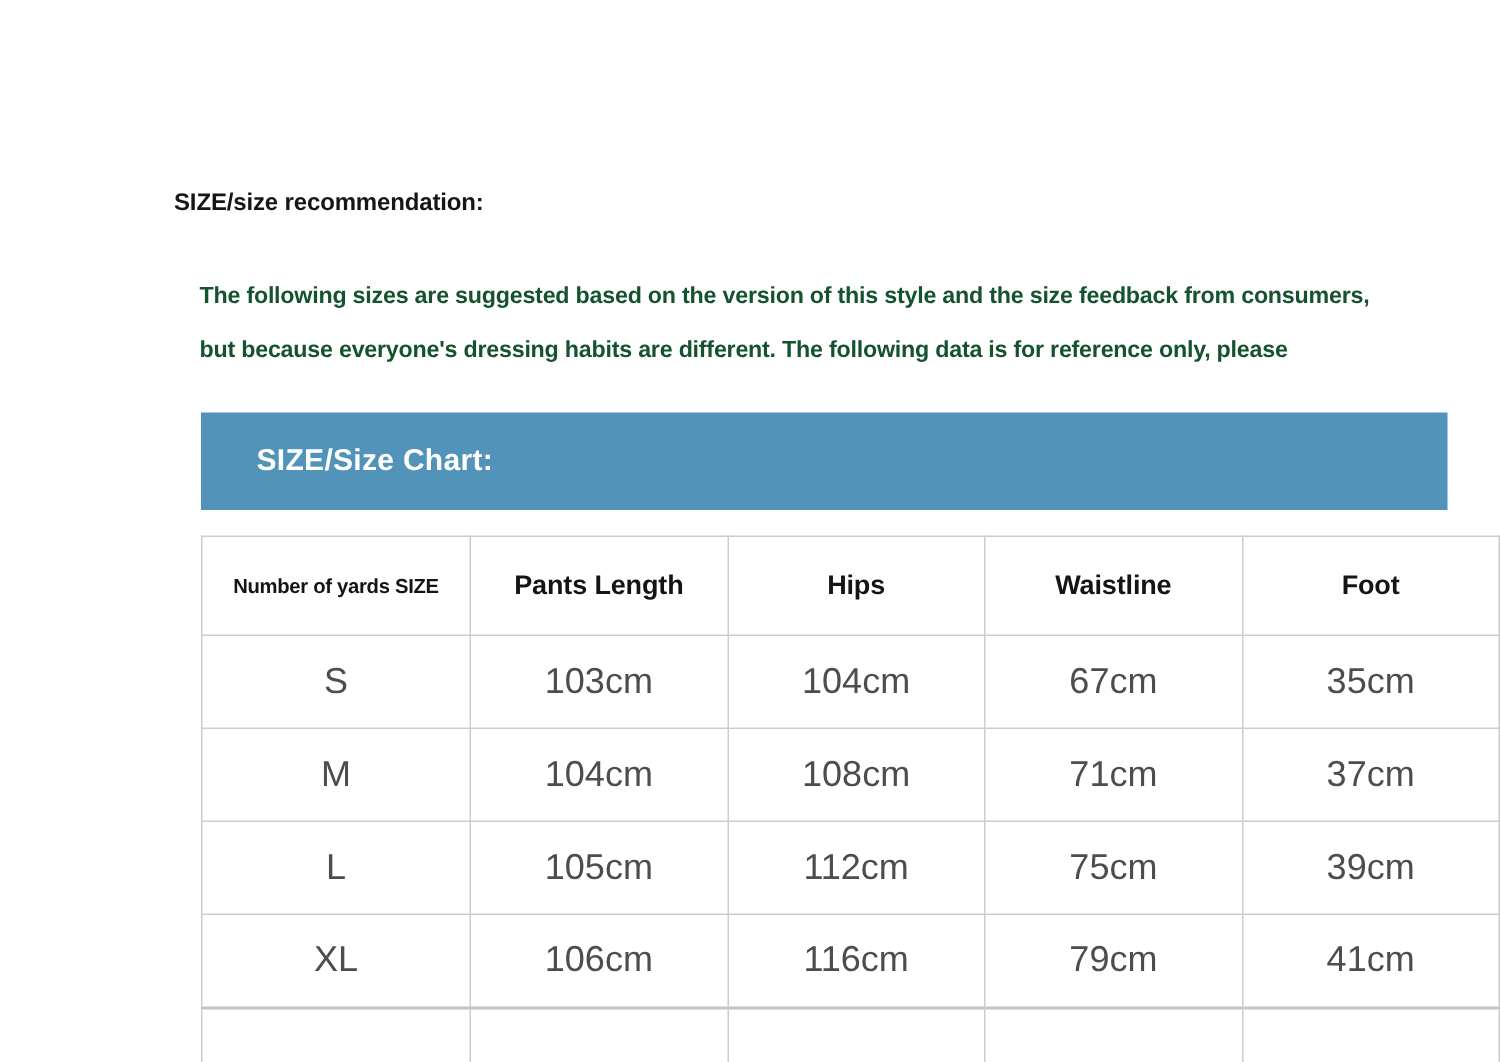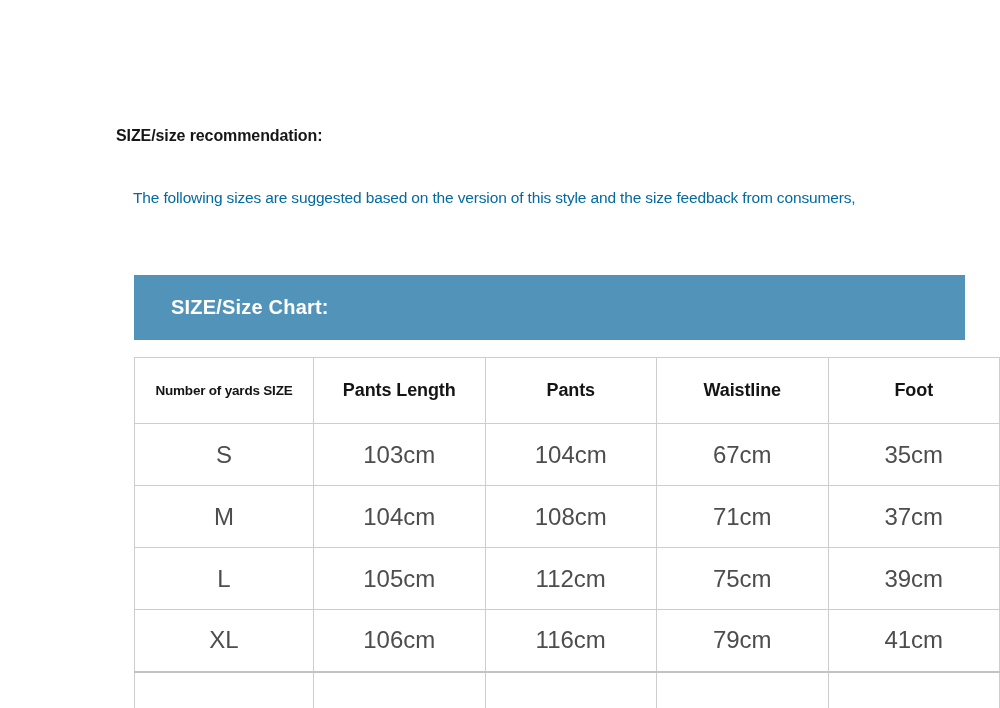"The following sizes are suggested" .note { color: #0369a1 -> #14532d; font-weight: normal -> bold }
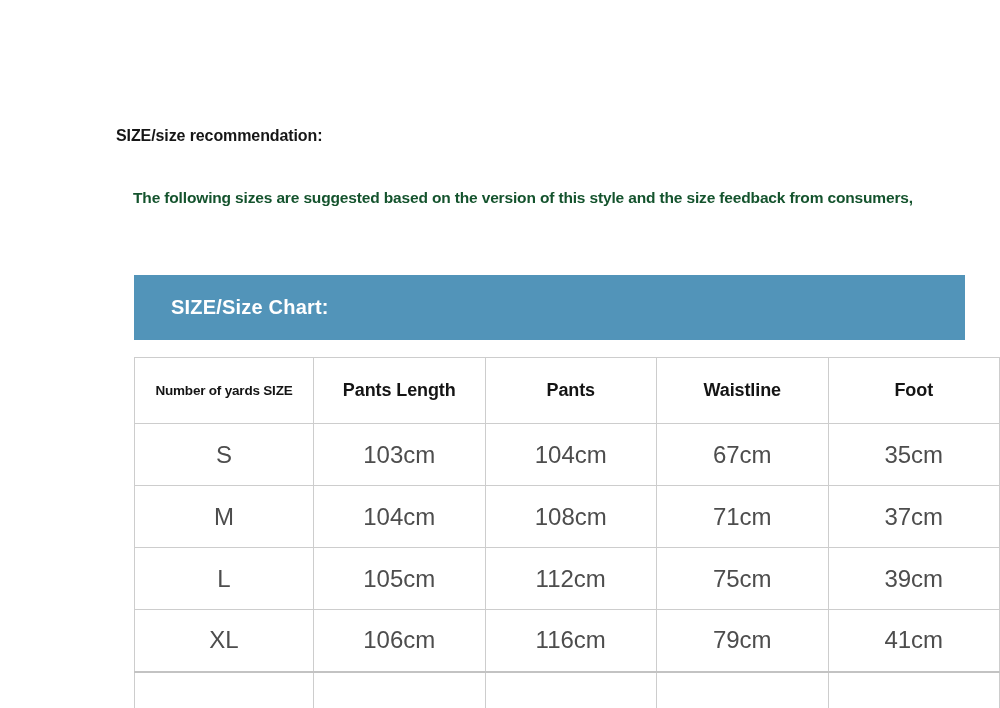"but because everyone's dressing habits" div.nline { html: none -> <div>but because everyone's dressing habits are different. The following data is for reference only, please</div> }
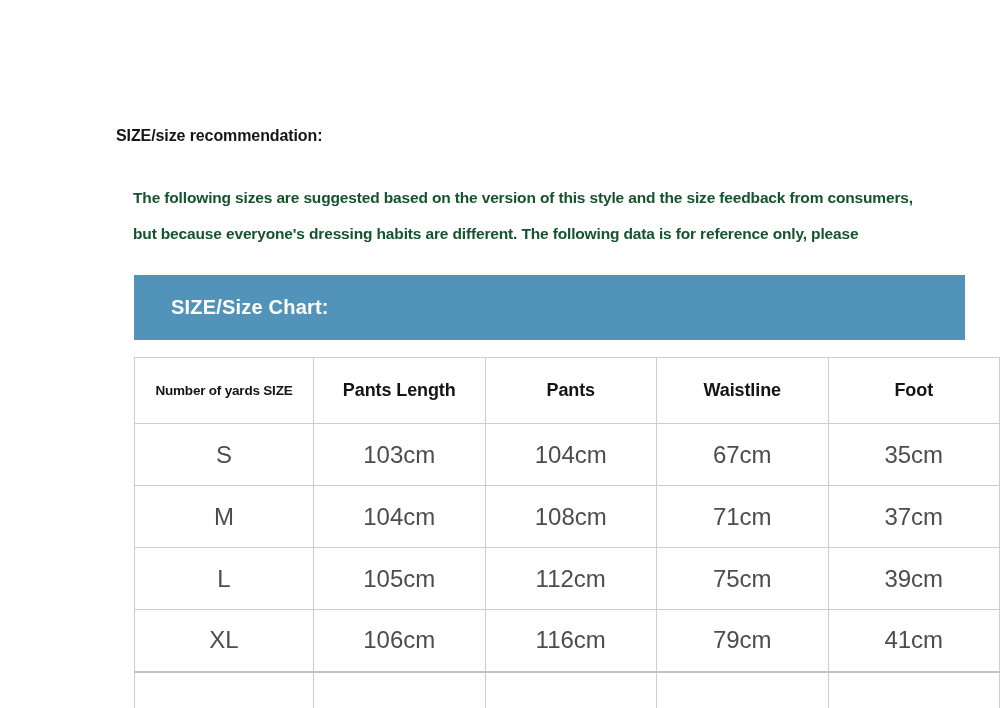"Pants" th { text: Pants -> Hips }
